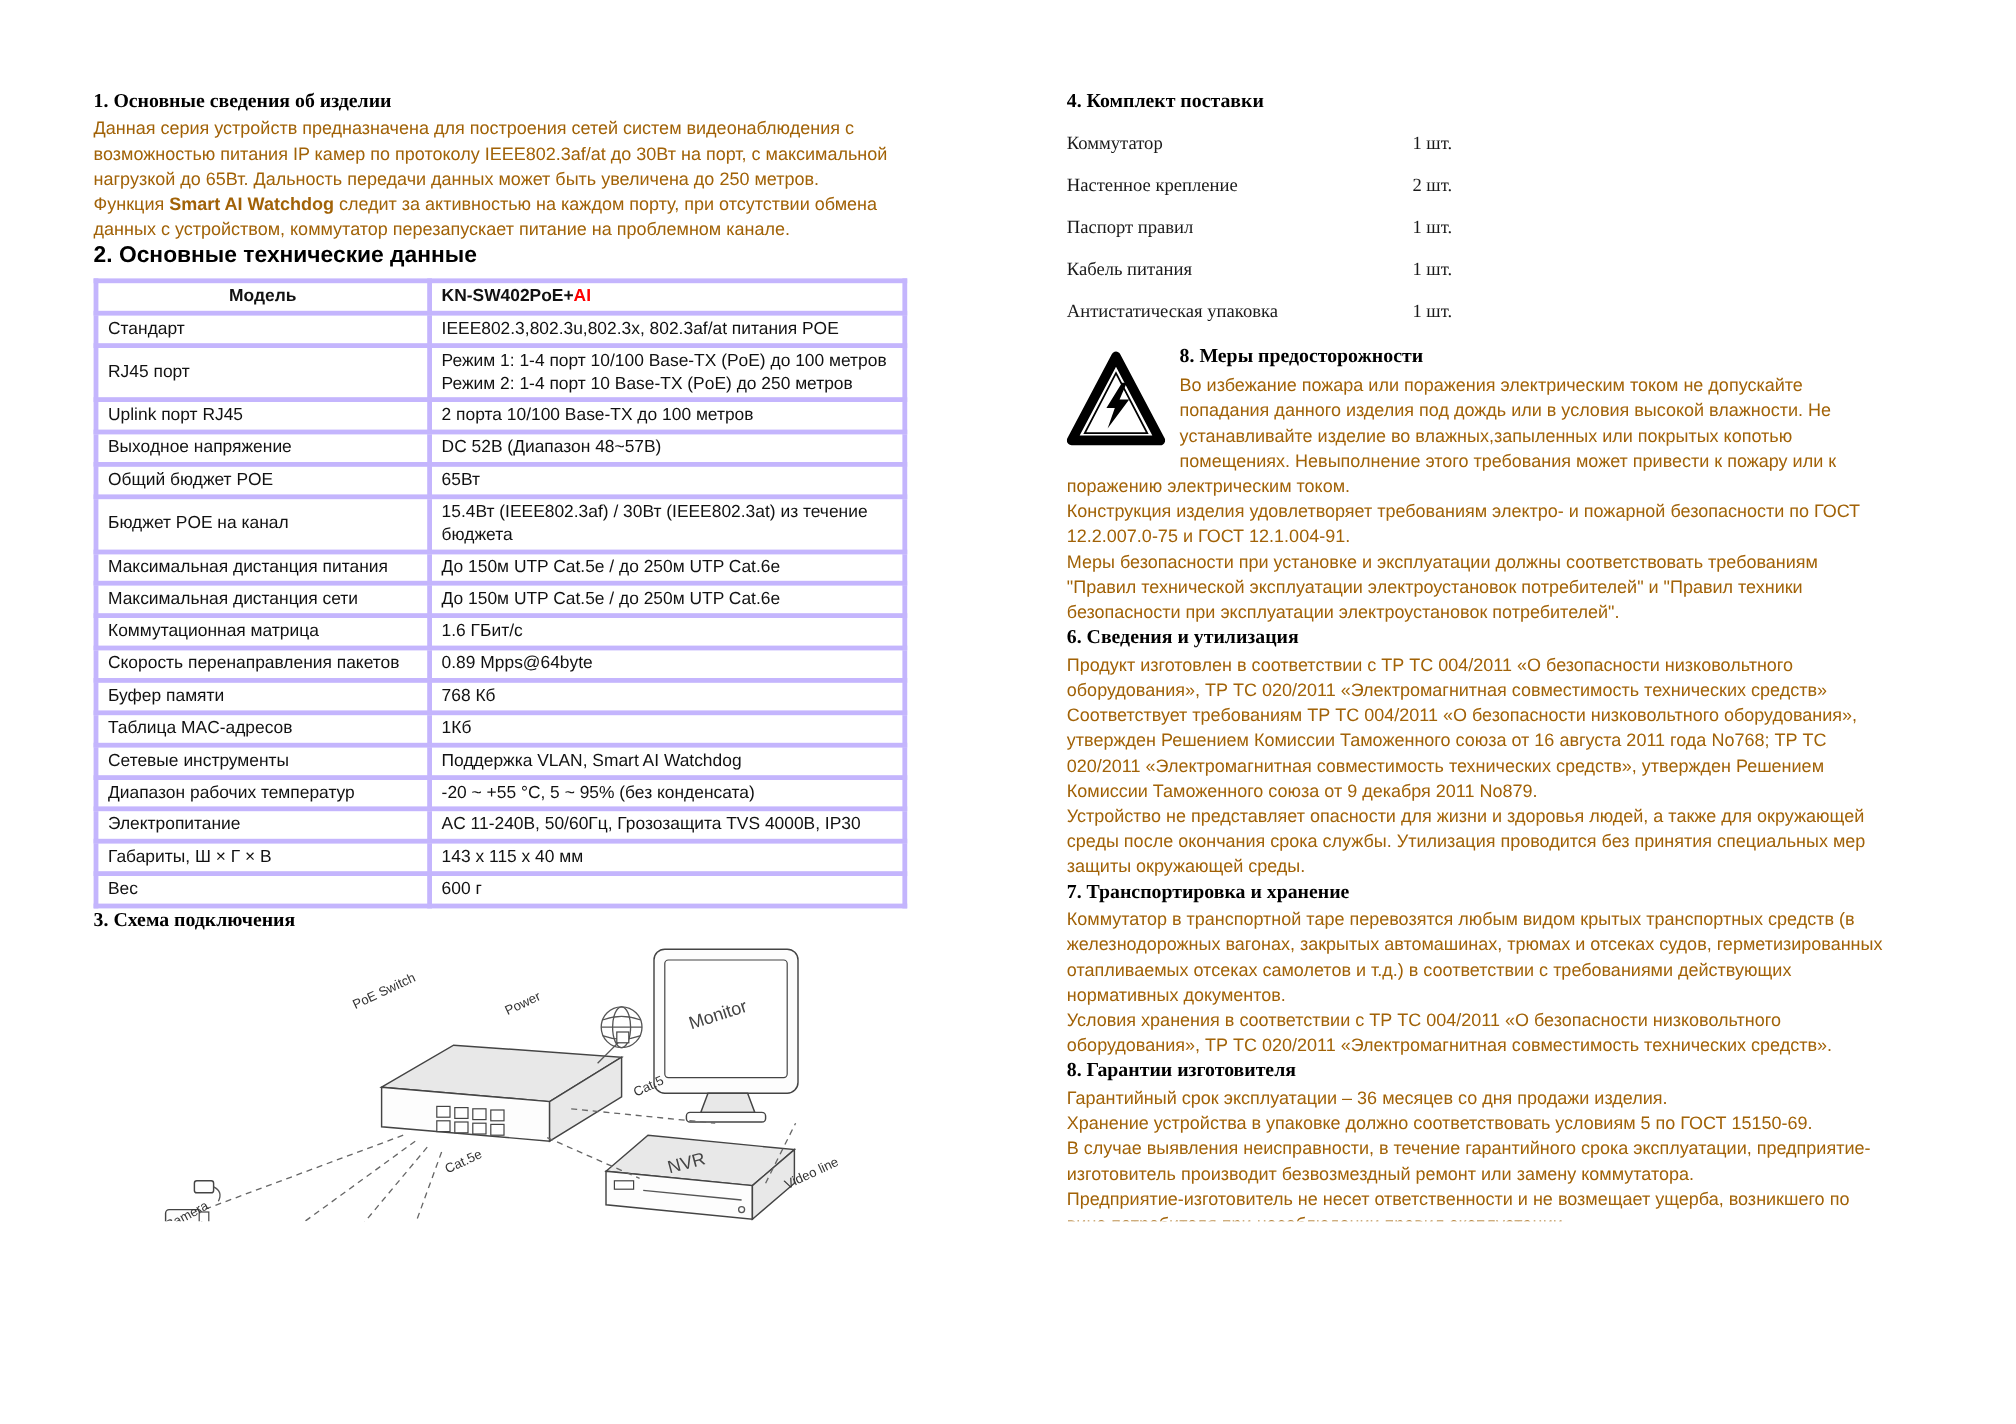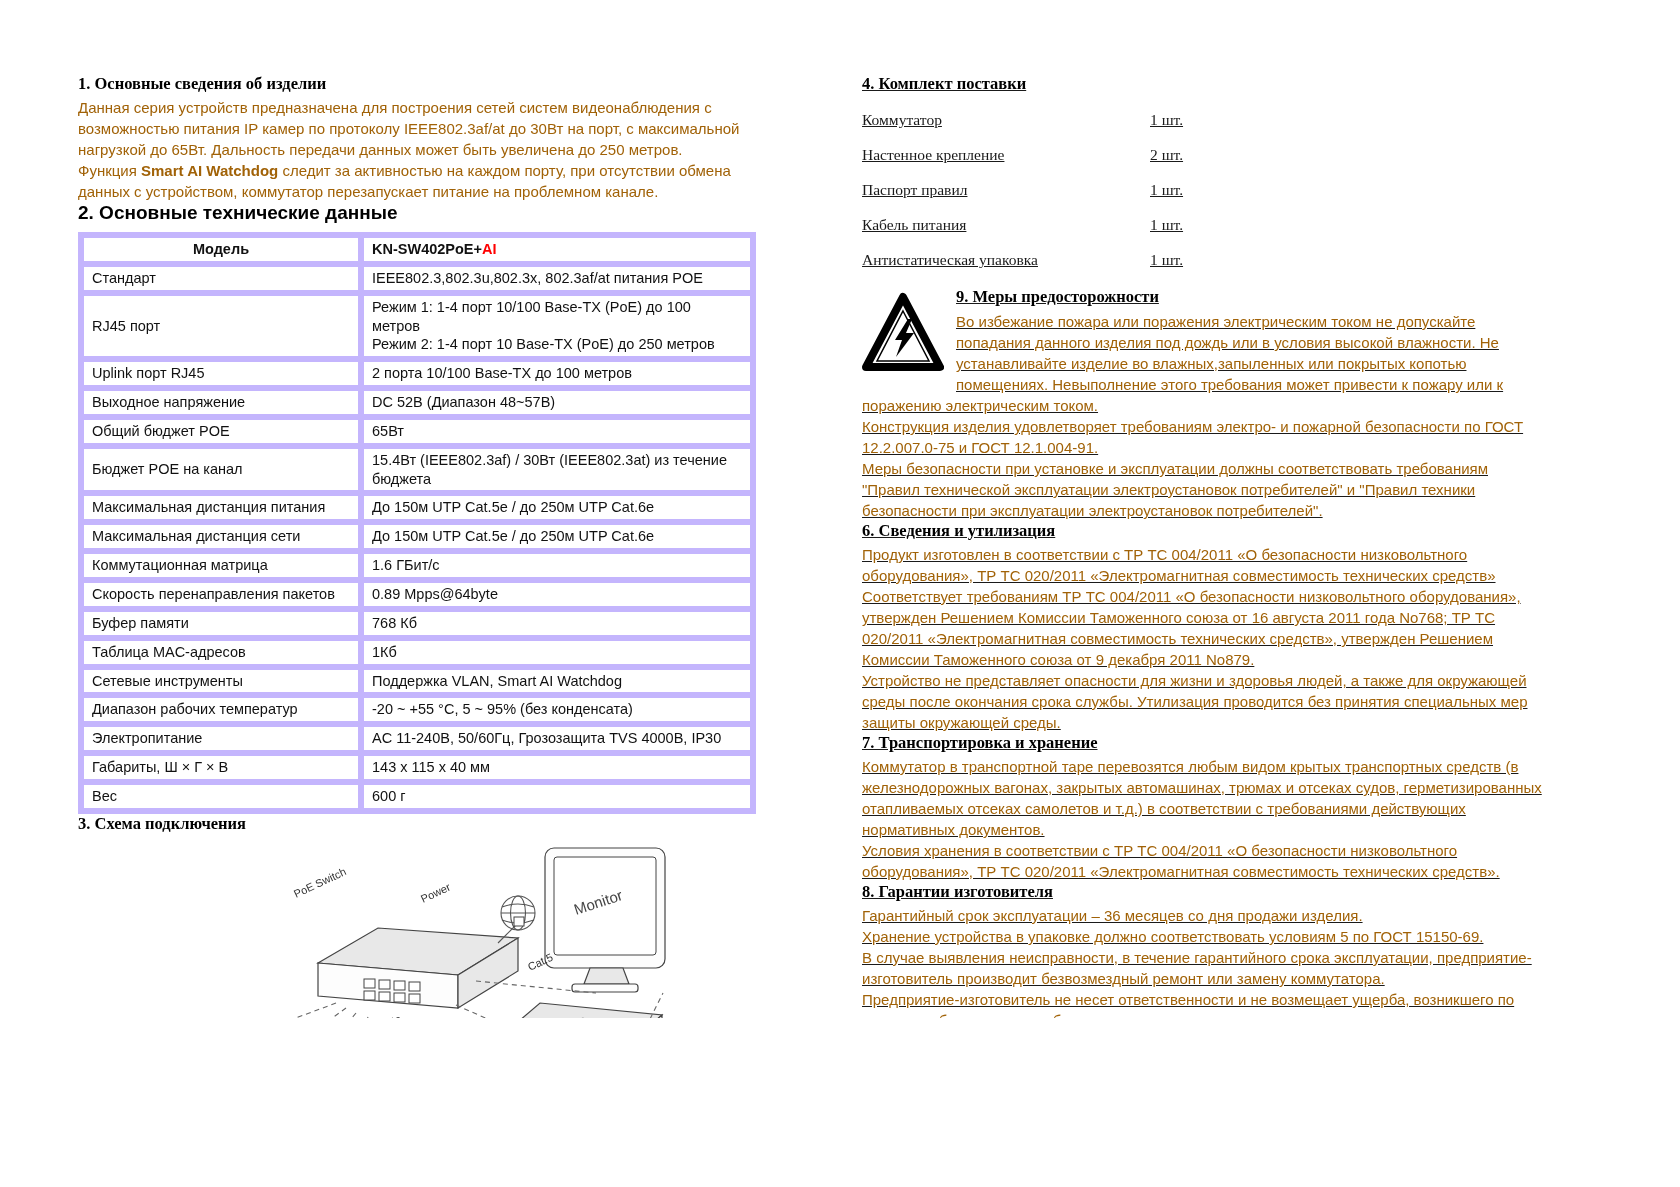"4. Комплект поставки" .col-right { left: 862px -> 889px; text-decoration: underline -> none }
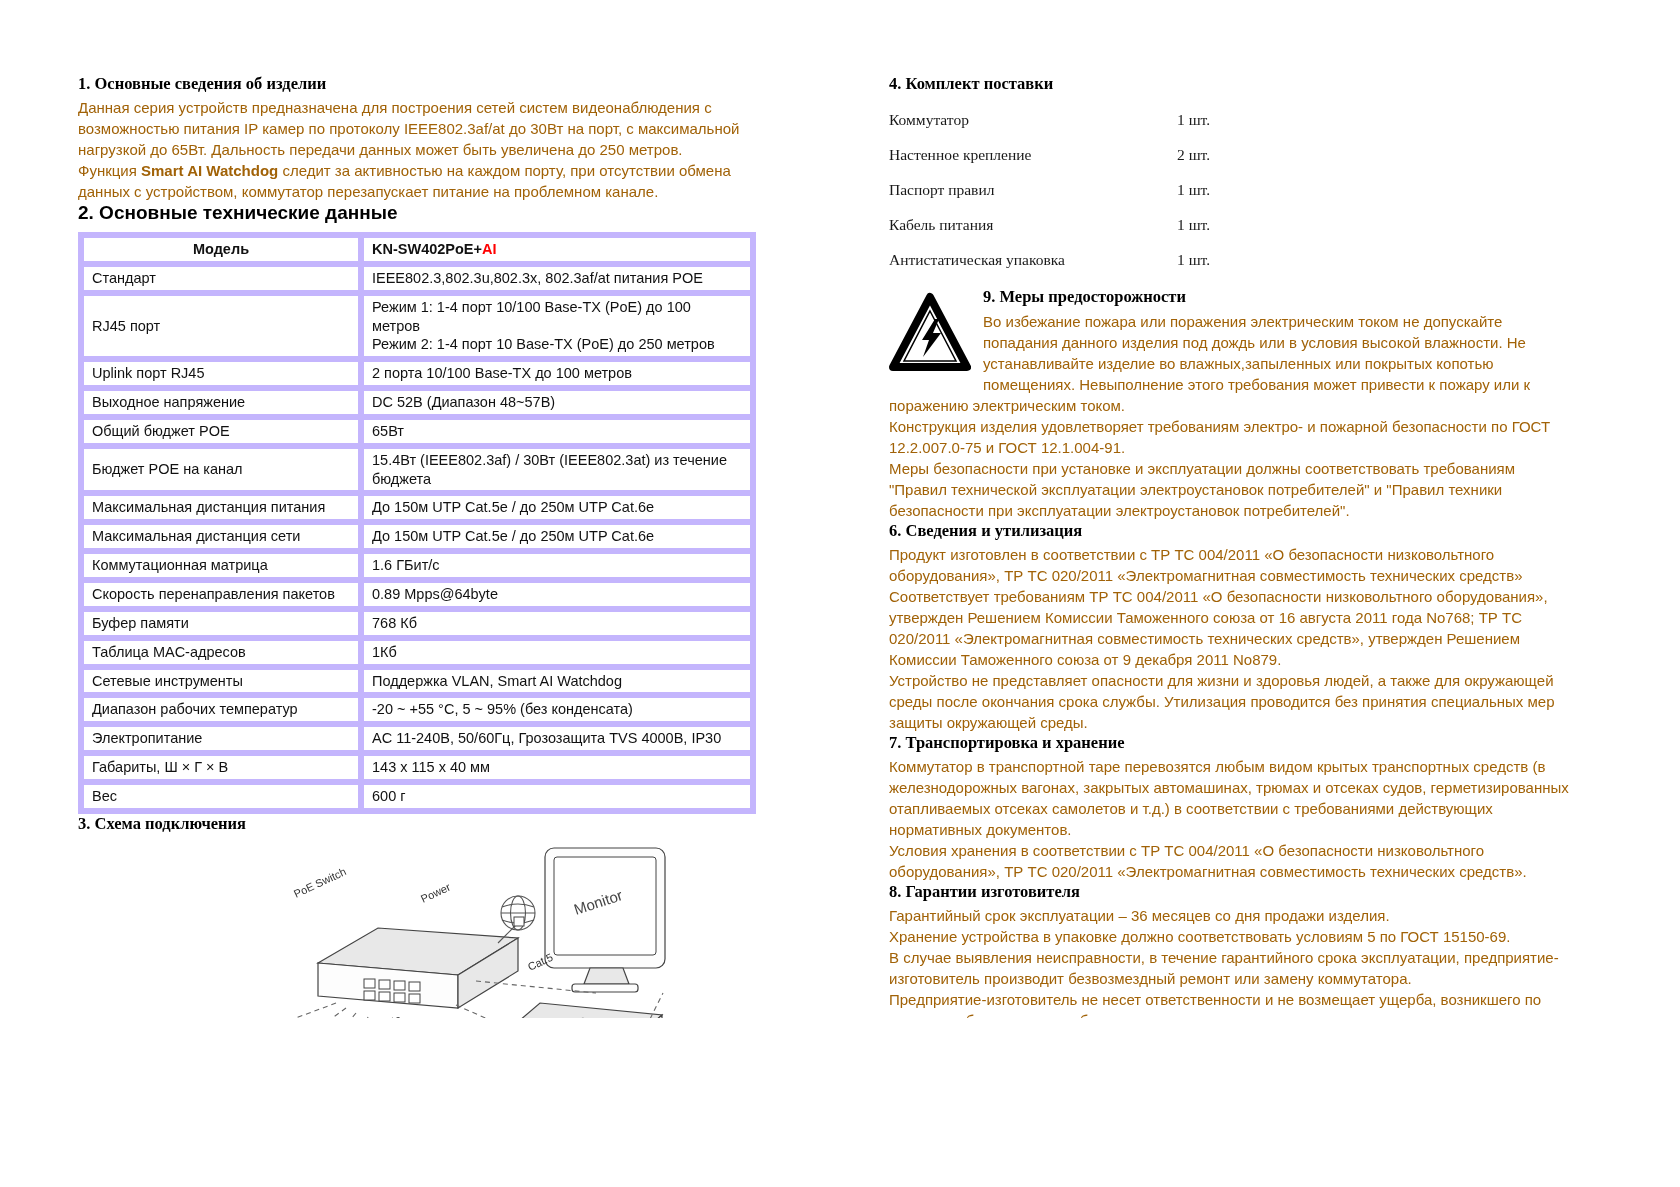"Модель" table.spec td { border: 6px solid #c4b5fd -> 4px solid #c4b5fd }
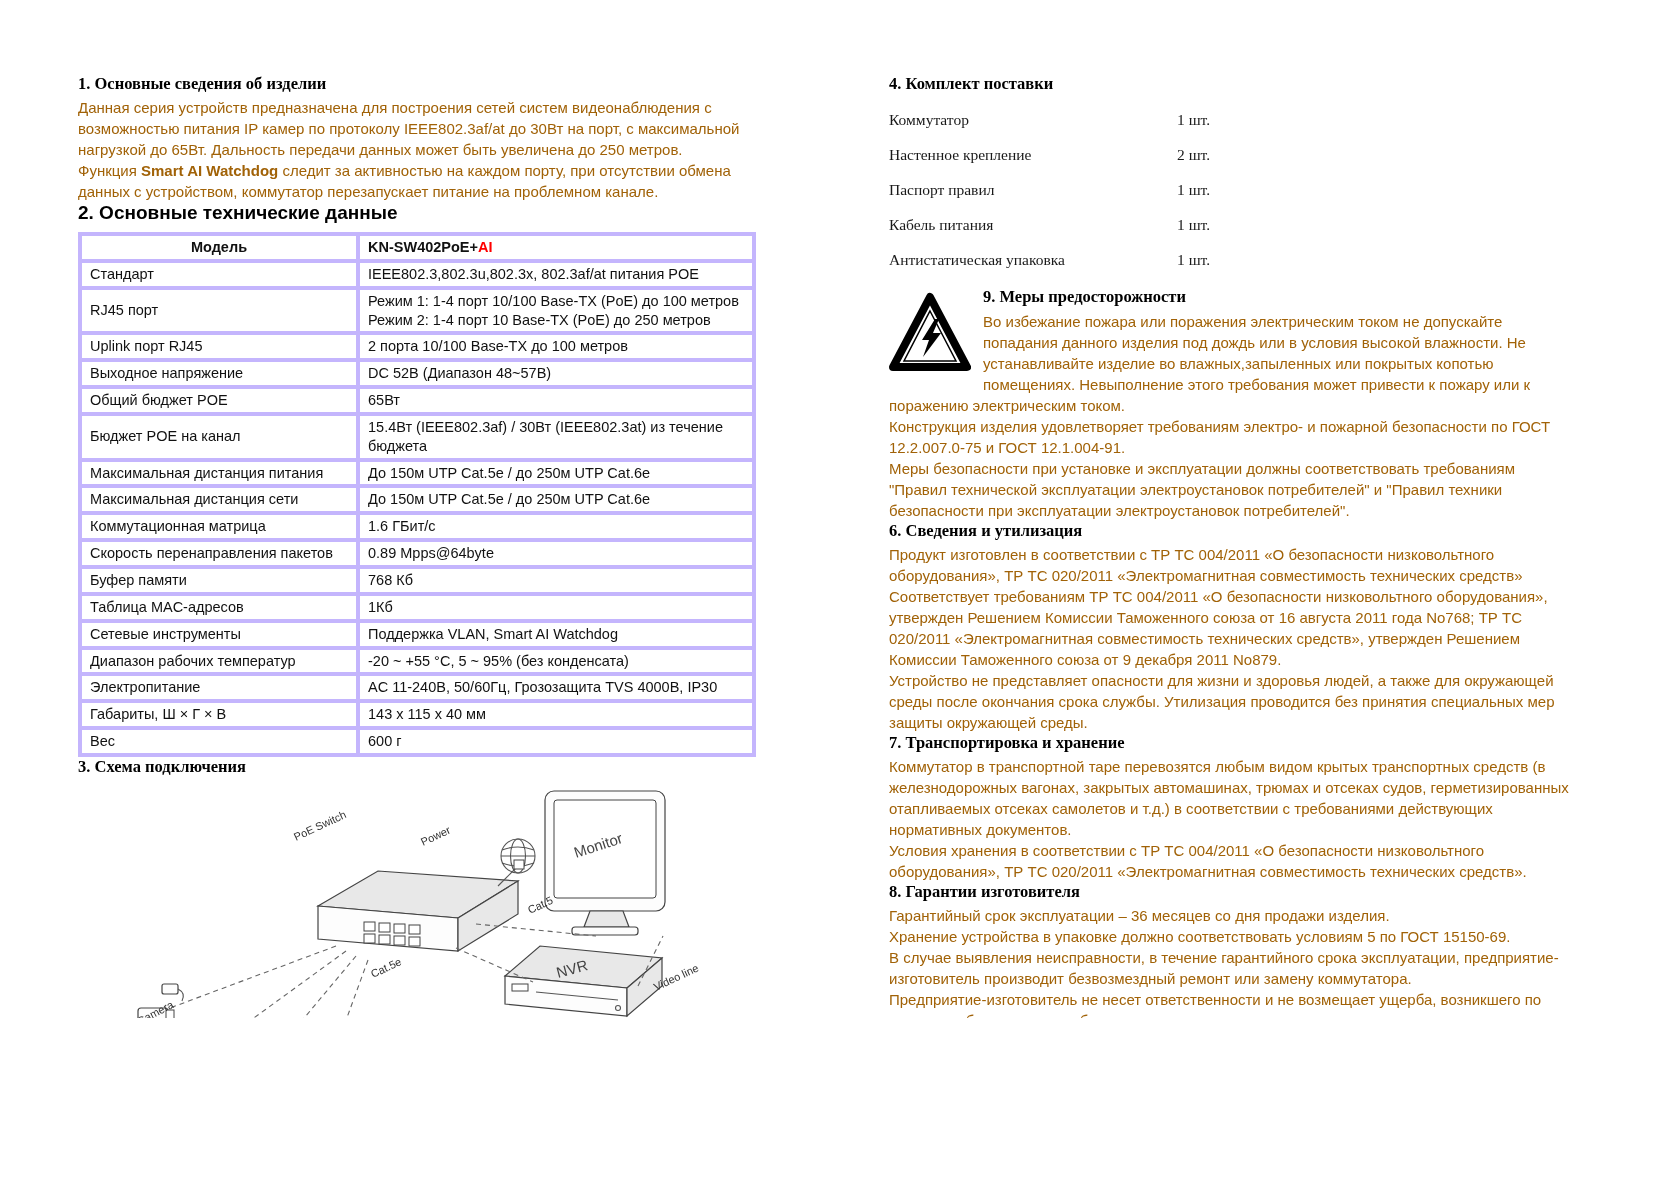"9. Меры предосторожности" h3.hd { text: 9 -> 8 }
